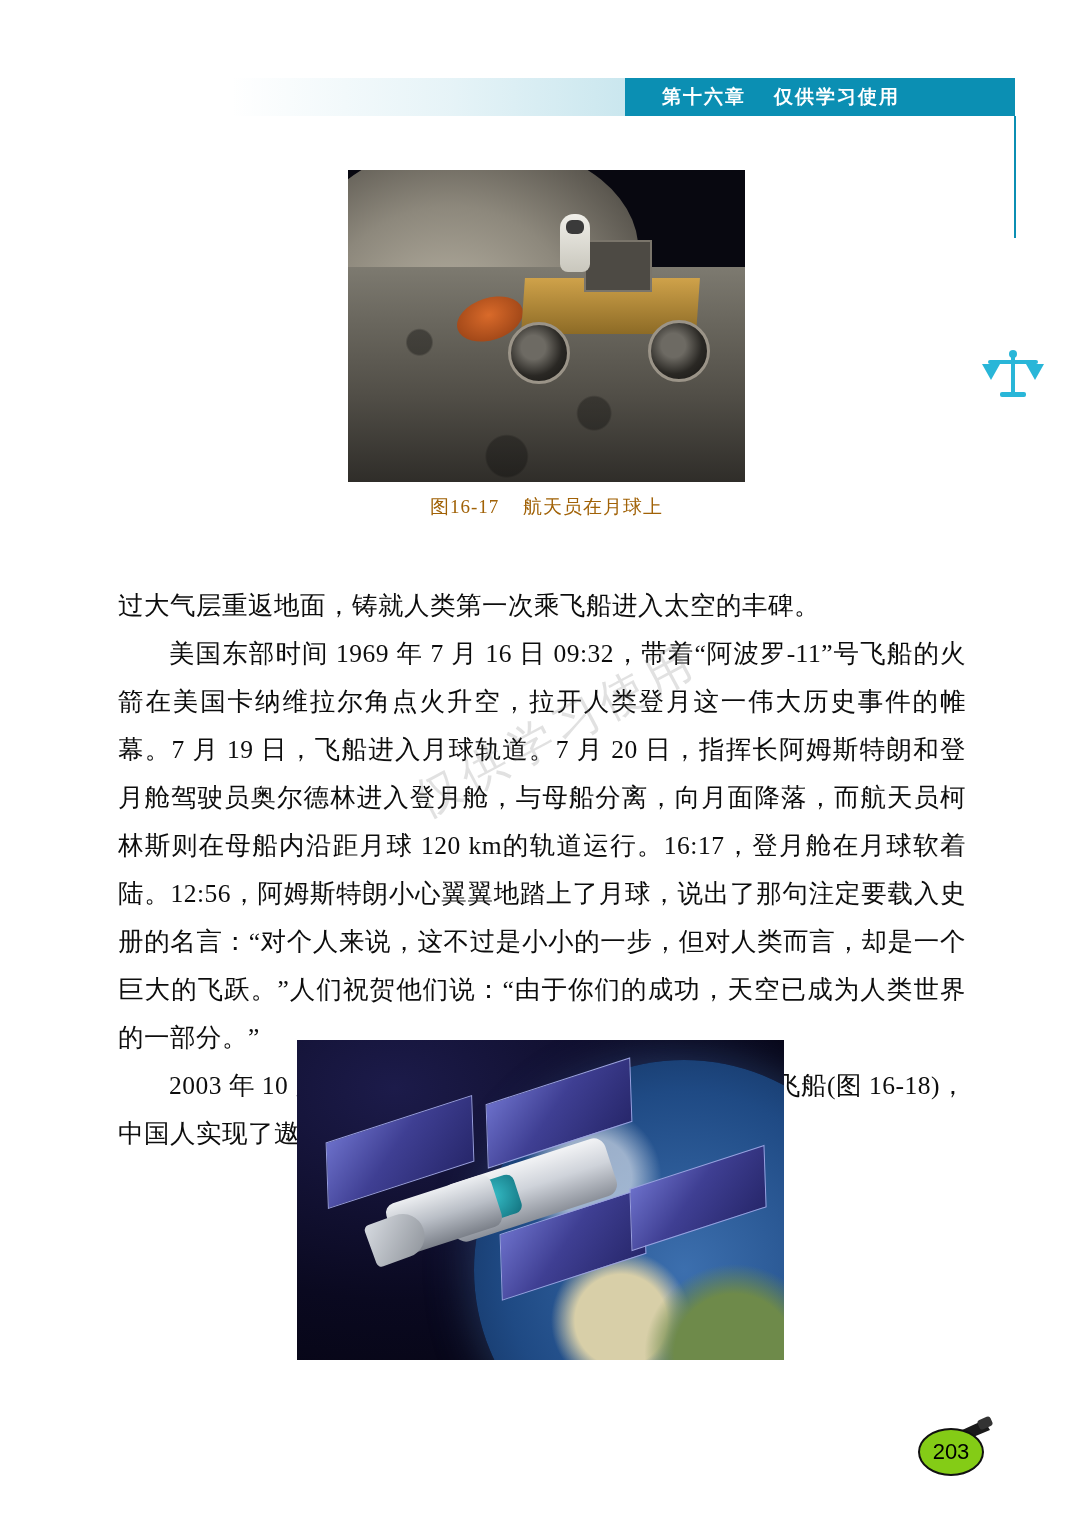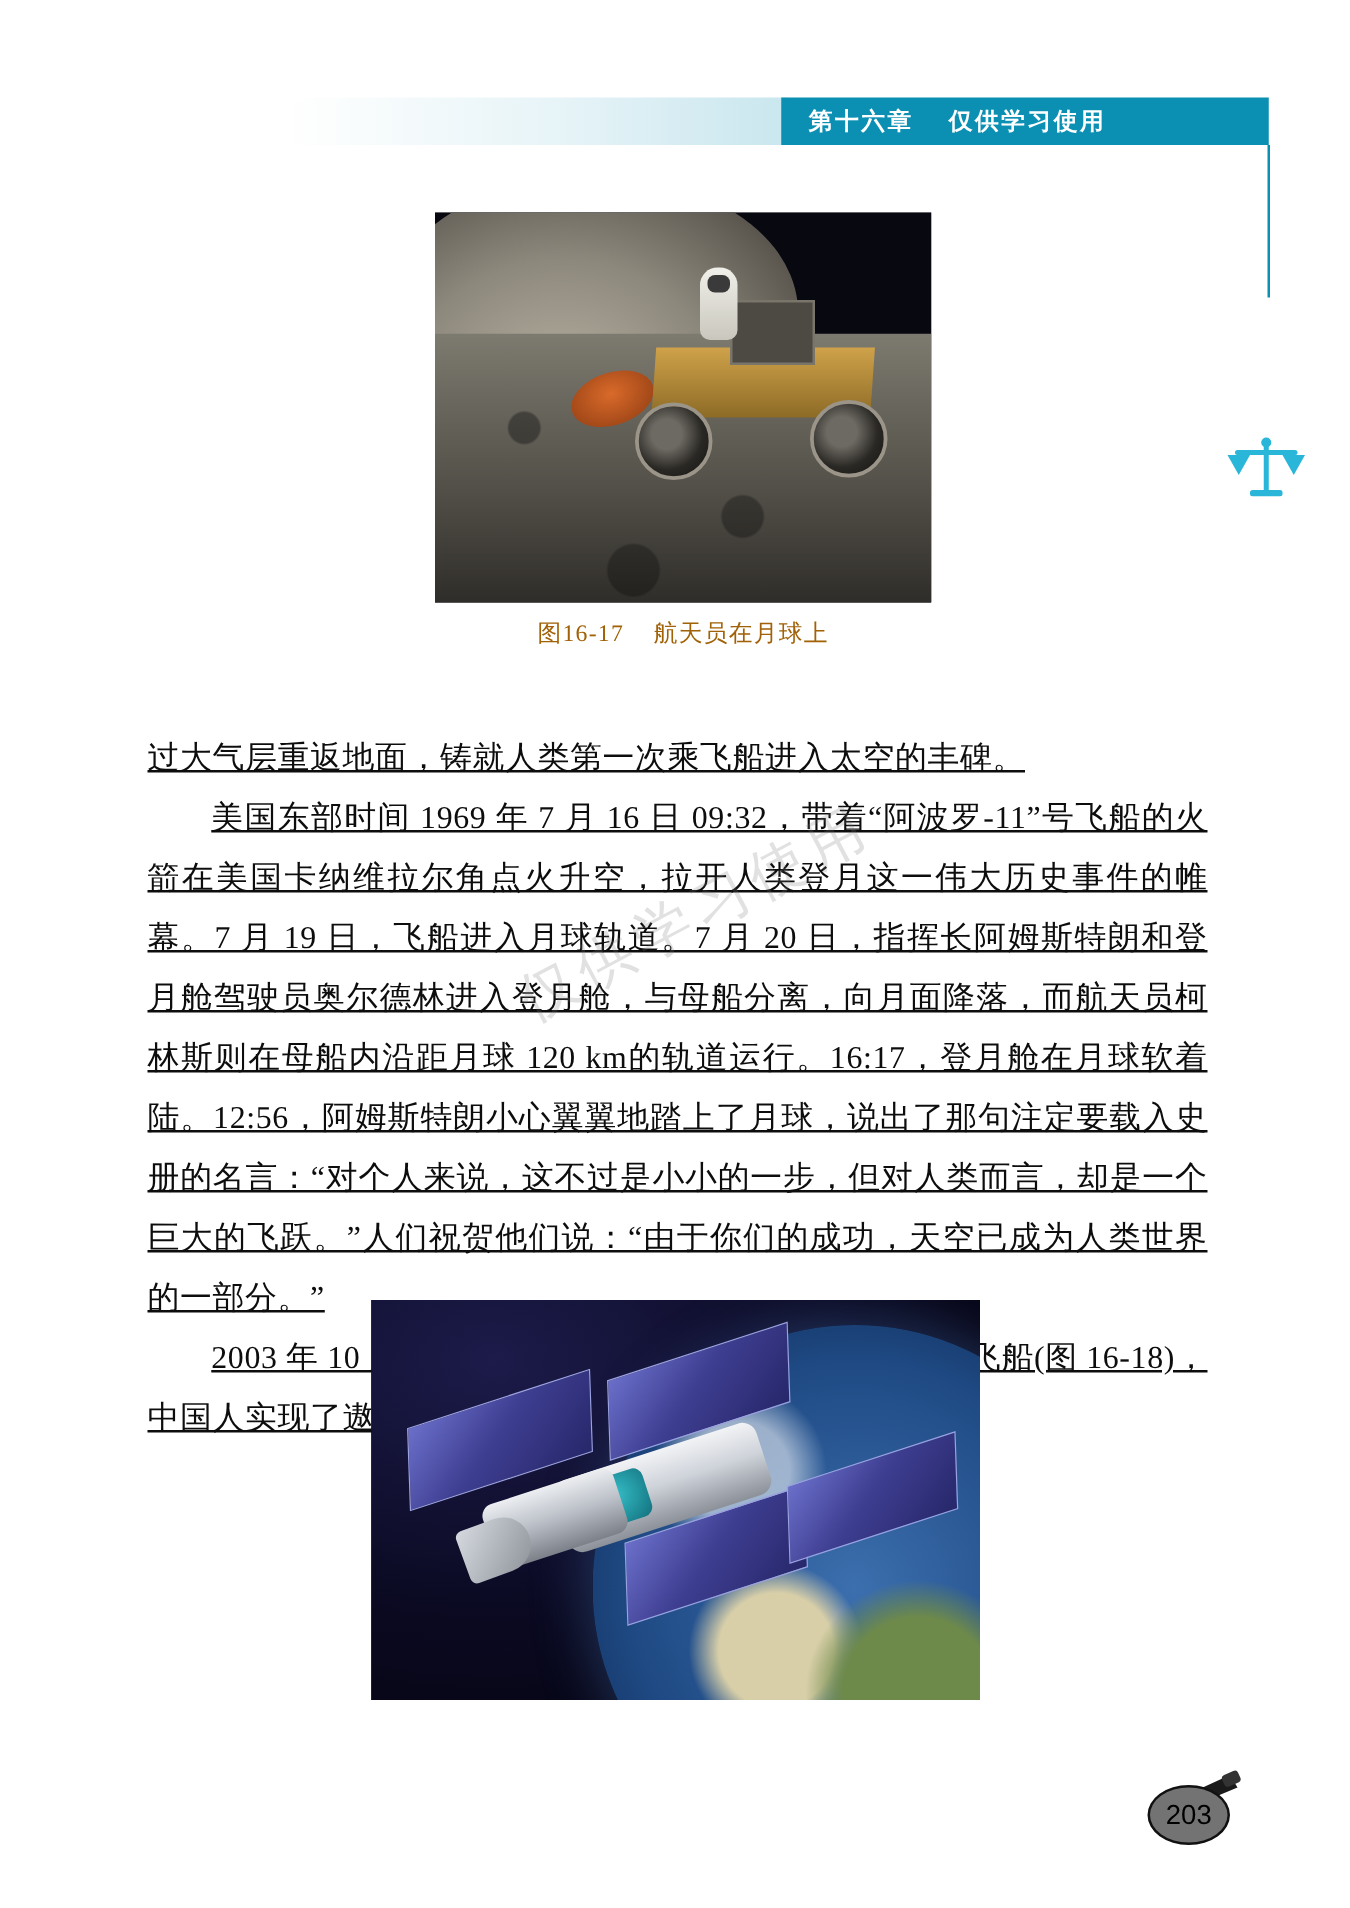"第十六章" .header-bar { padding-left: 22px -> 37px }
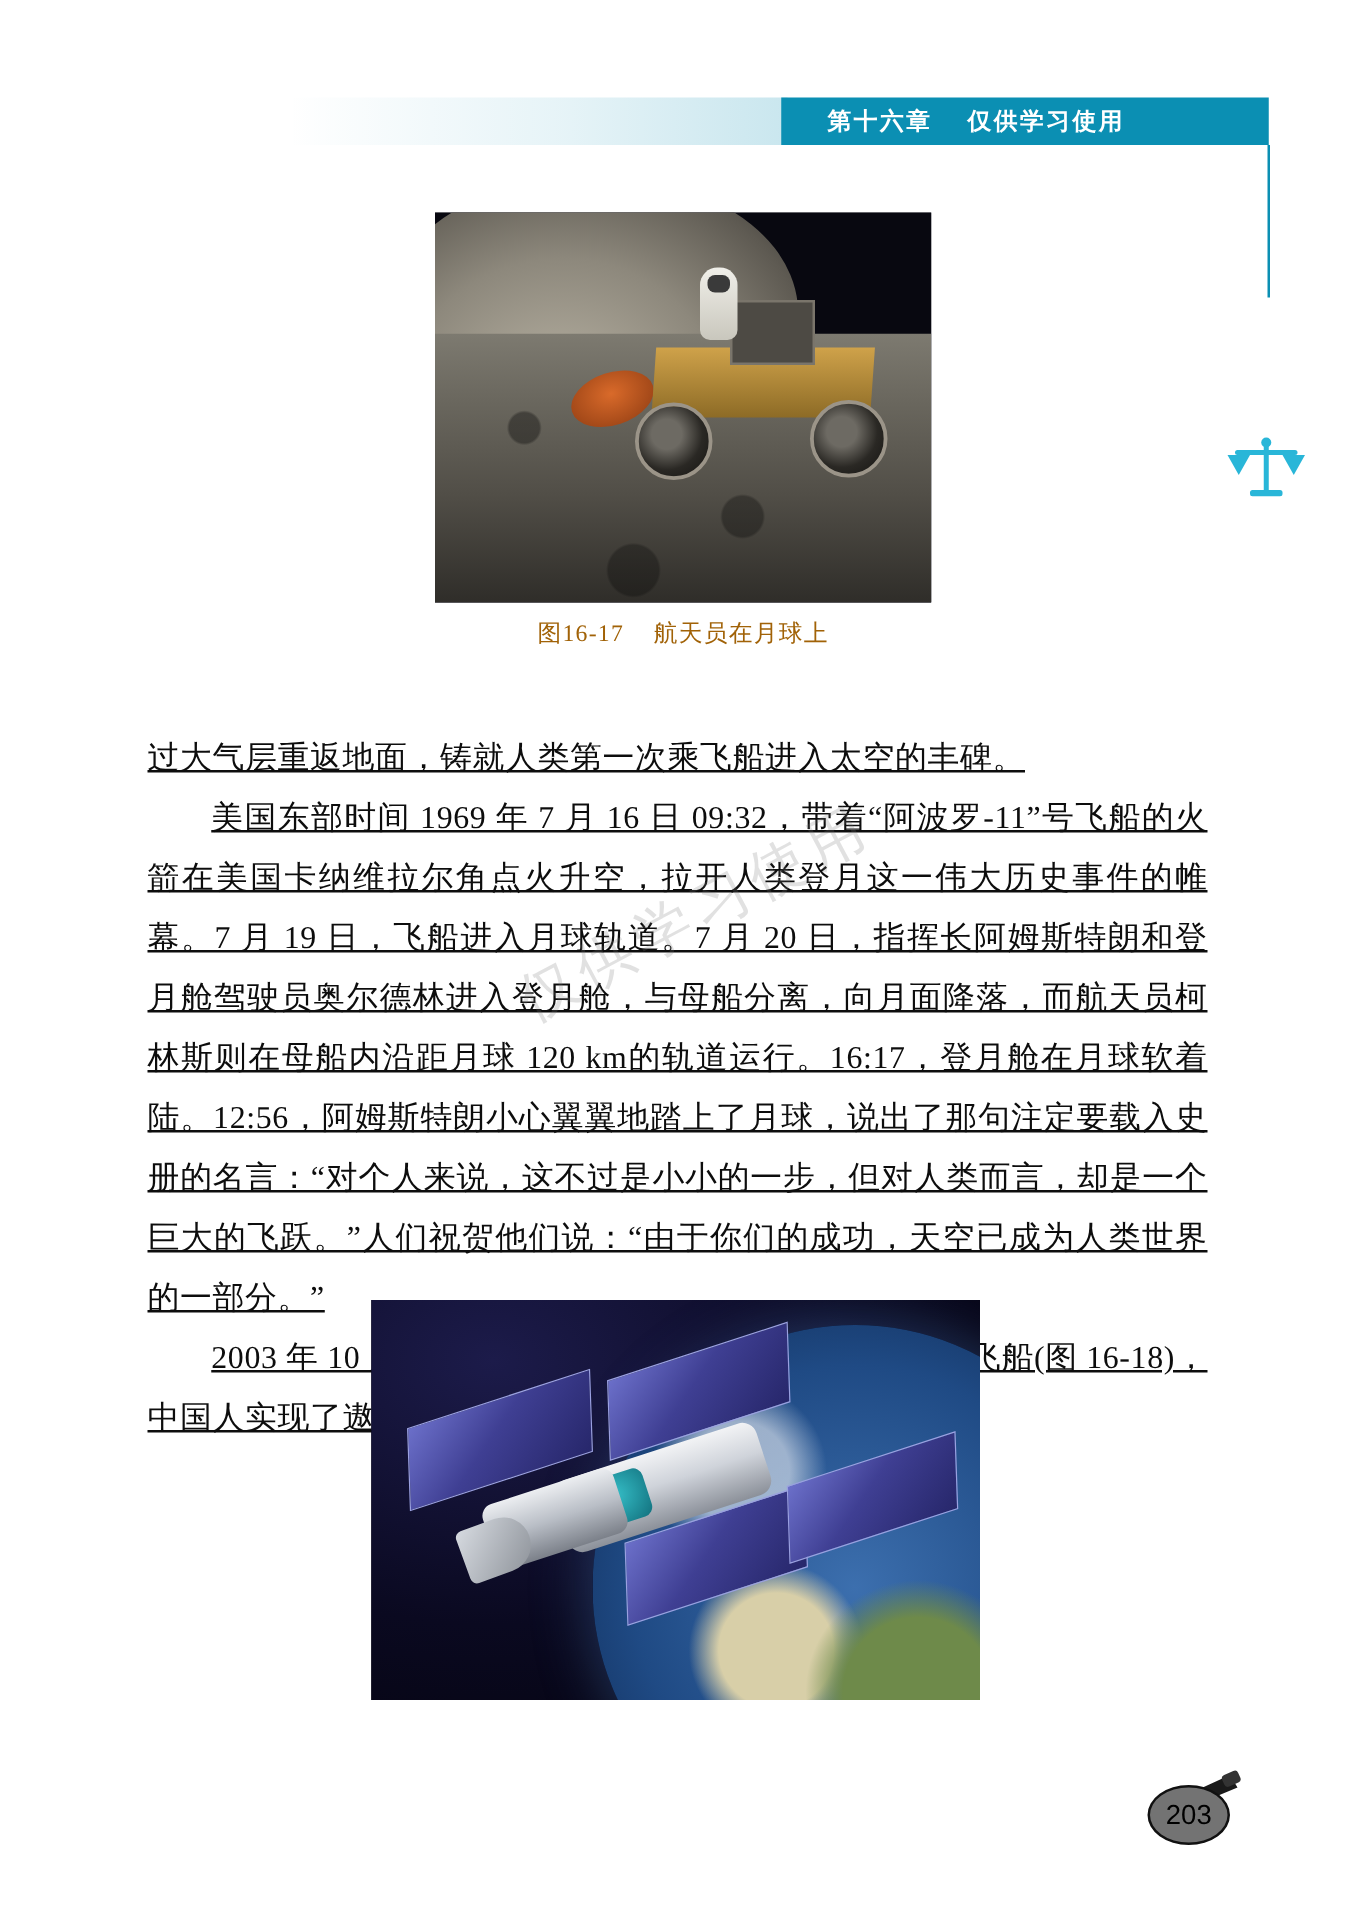"过大气层重返地面，铸就人类第一次乘飞船进入太空的丰碑。" .body-text p { text-decoration: underline -> none }
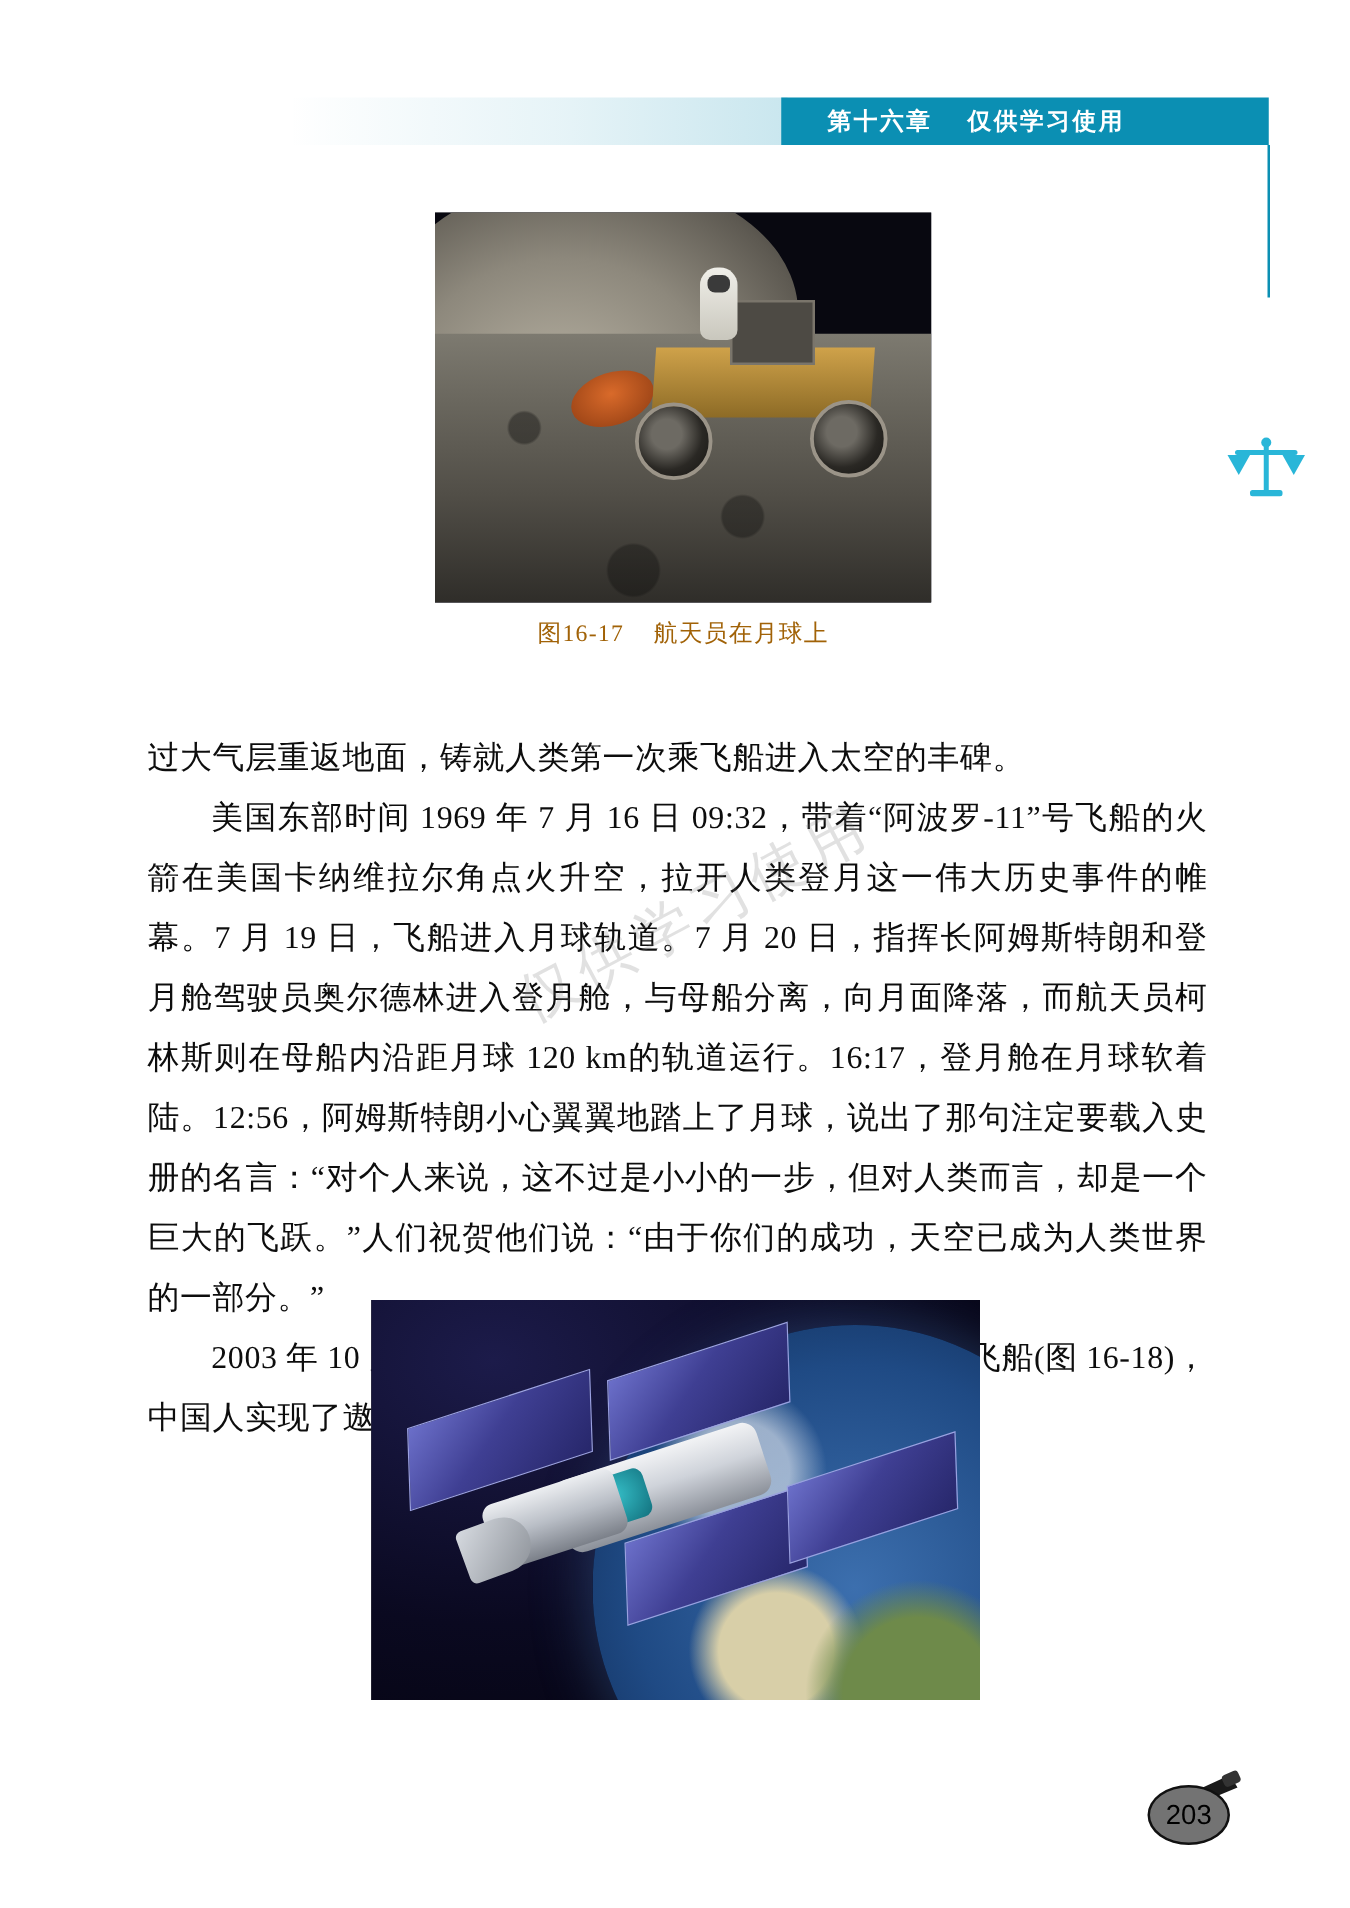"203" .page-circle { background: #737373 -> #84cc16 }
